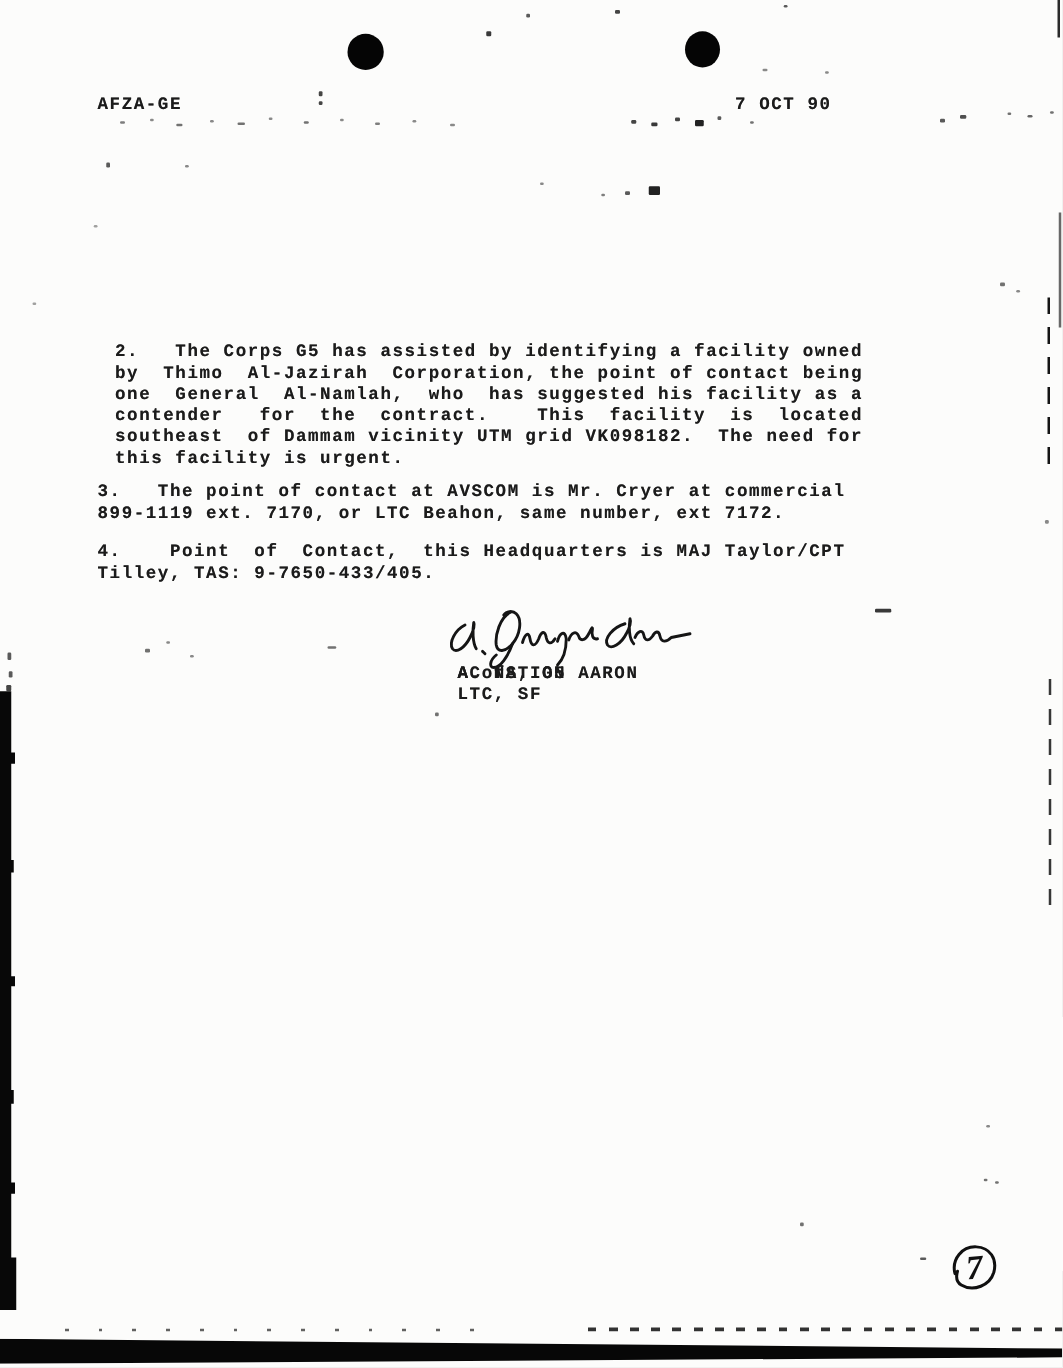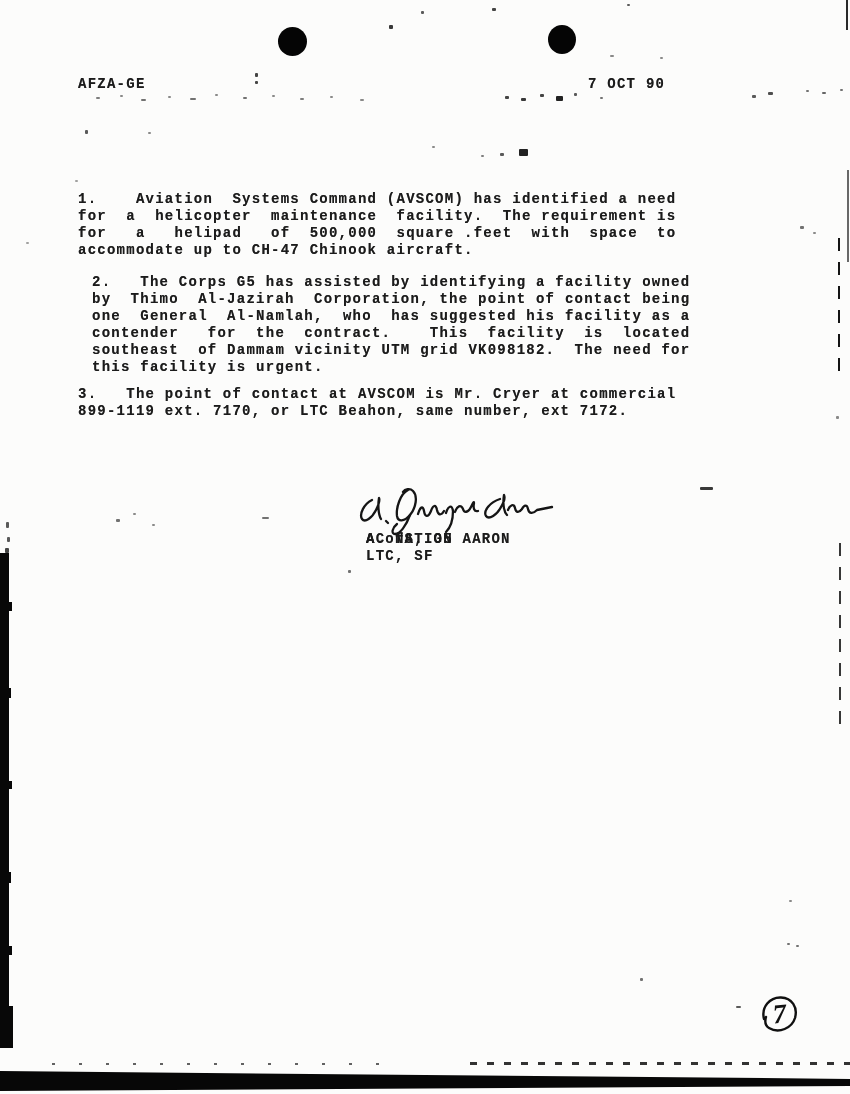"1. Aviation Systems Command (AVSCOM)" div.tw { html: <div>1. Aviation Systems Command (AVSCOM) has identified a need for a helicopter maintenance facility. The requirement is for a helipad of 500,000 square .feet with space to accommodate up to CH-47 Chinook aircraft.</div> -> none }
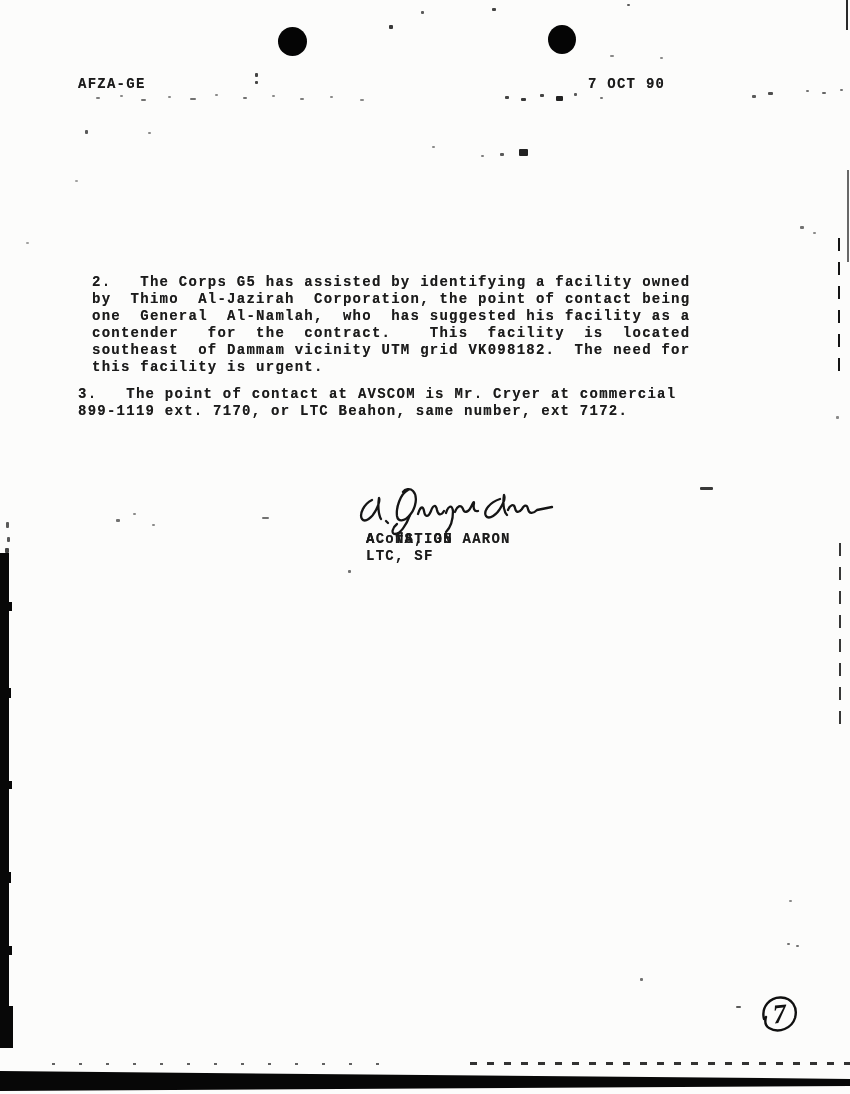"4. Point of Contact, this" div.tw { html: none -> <div>4. Point of Contact, this Headquarters is MAJ Taylor/CPT Tilley, TAS: 9-7650-433/405.</div> }
